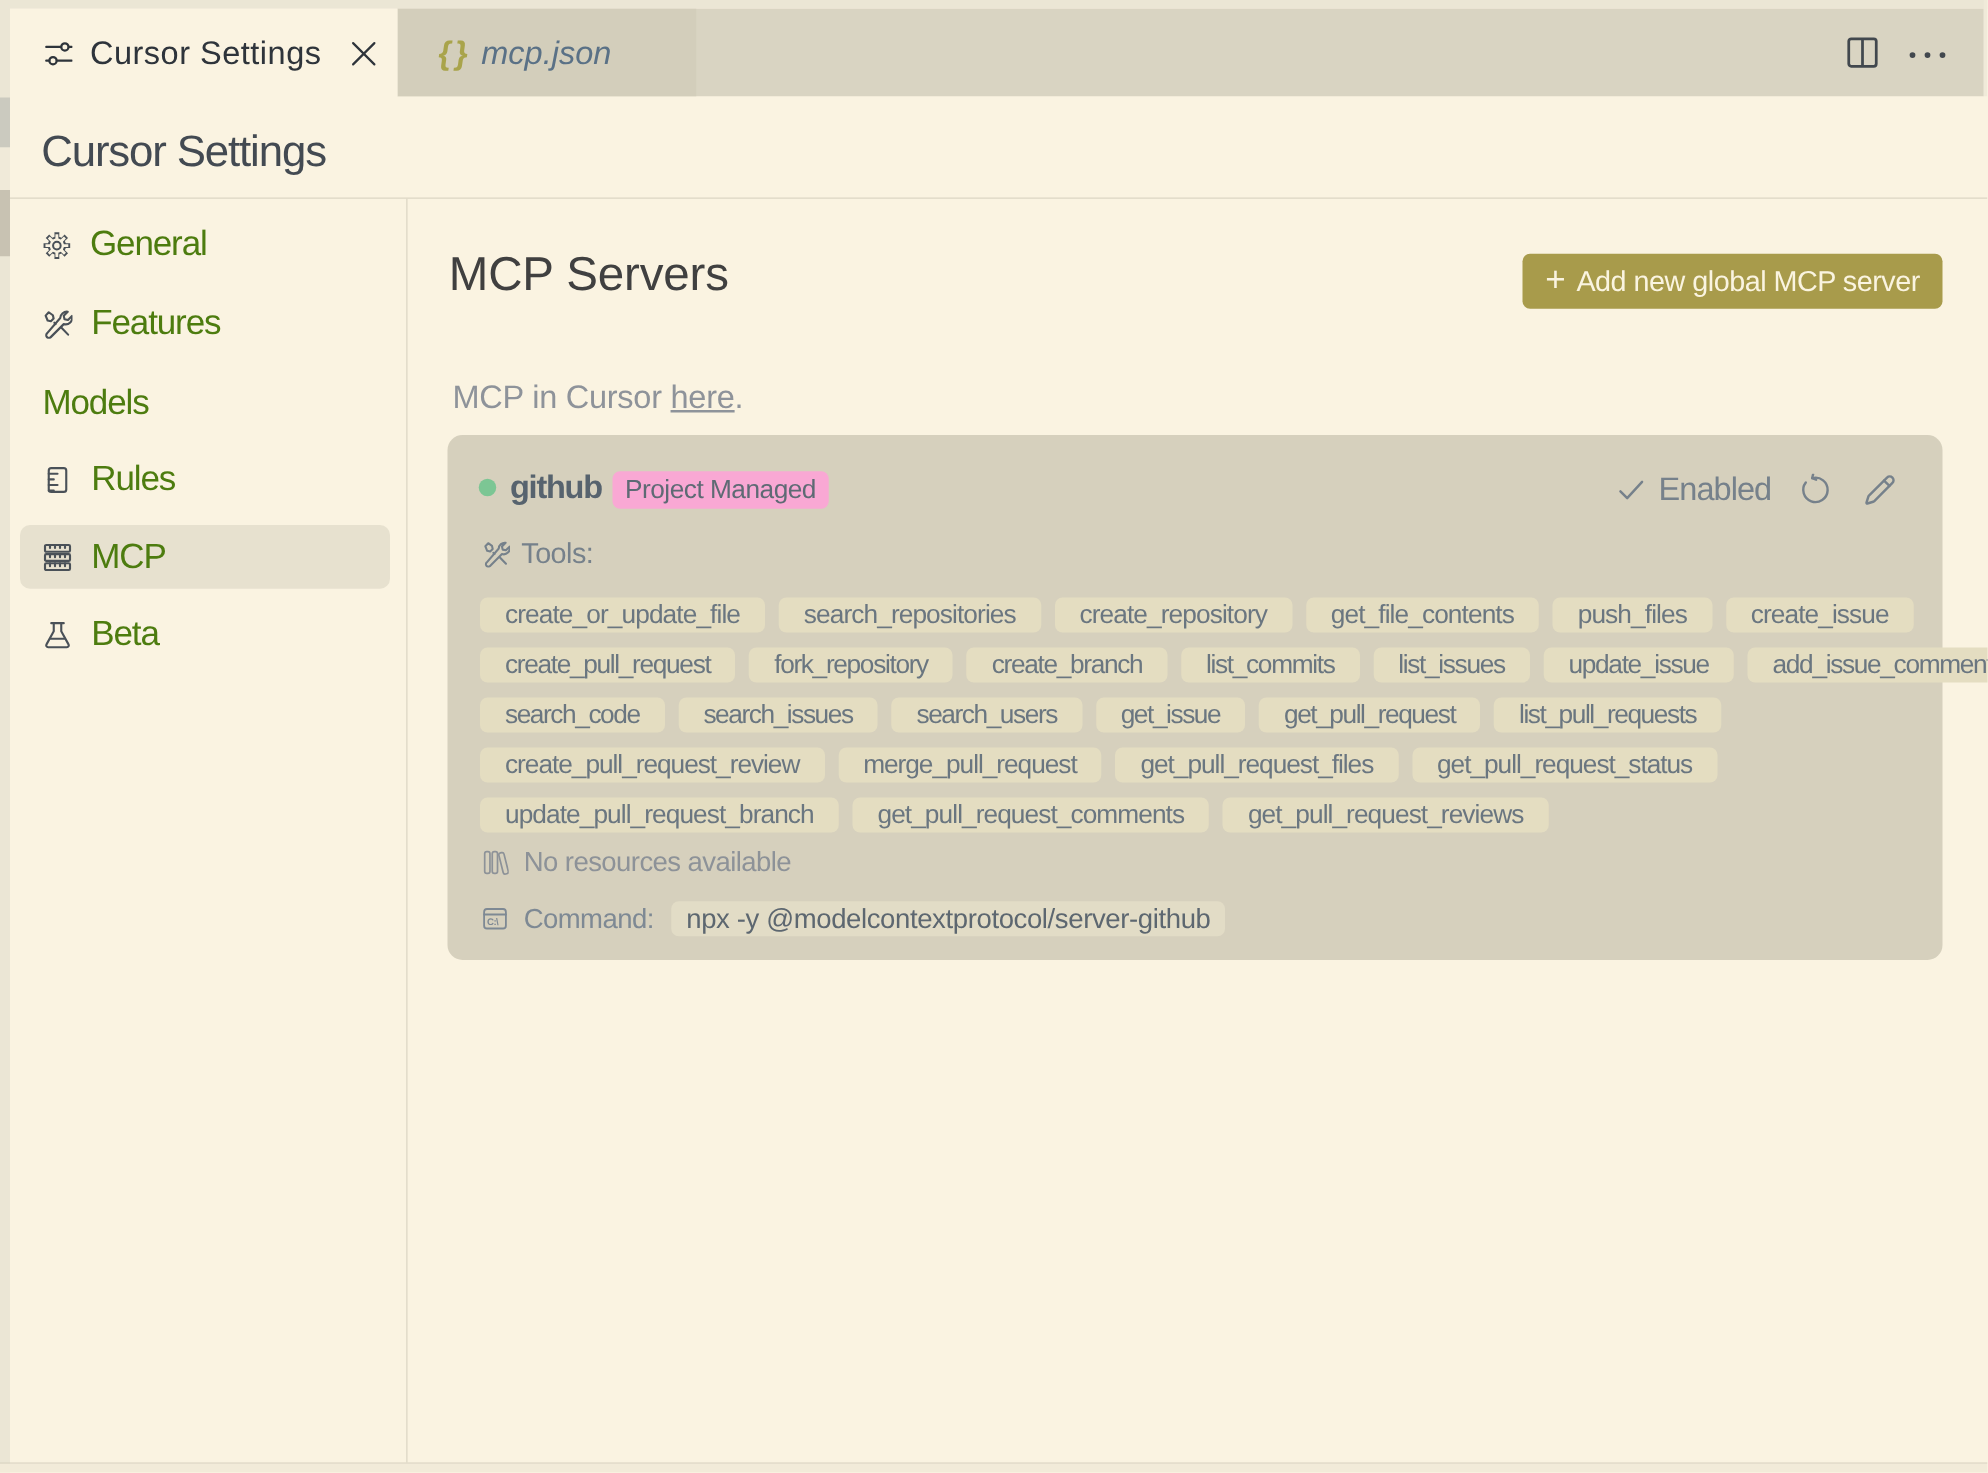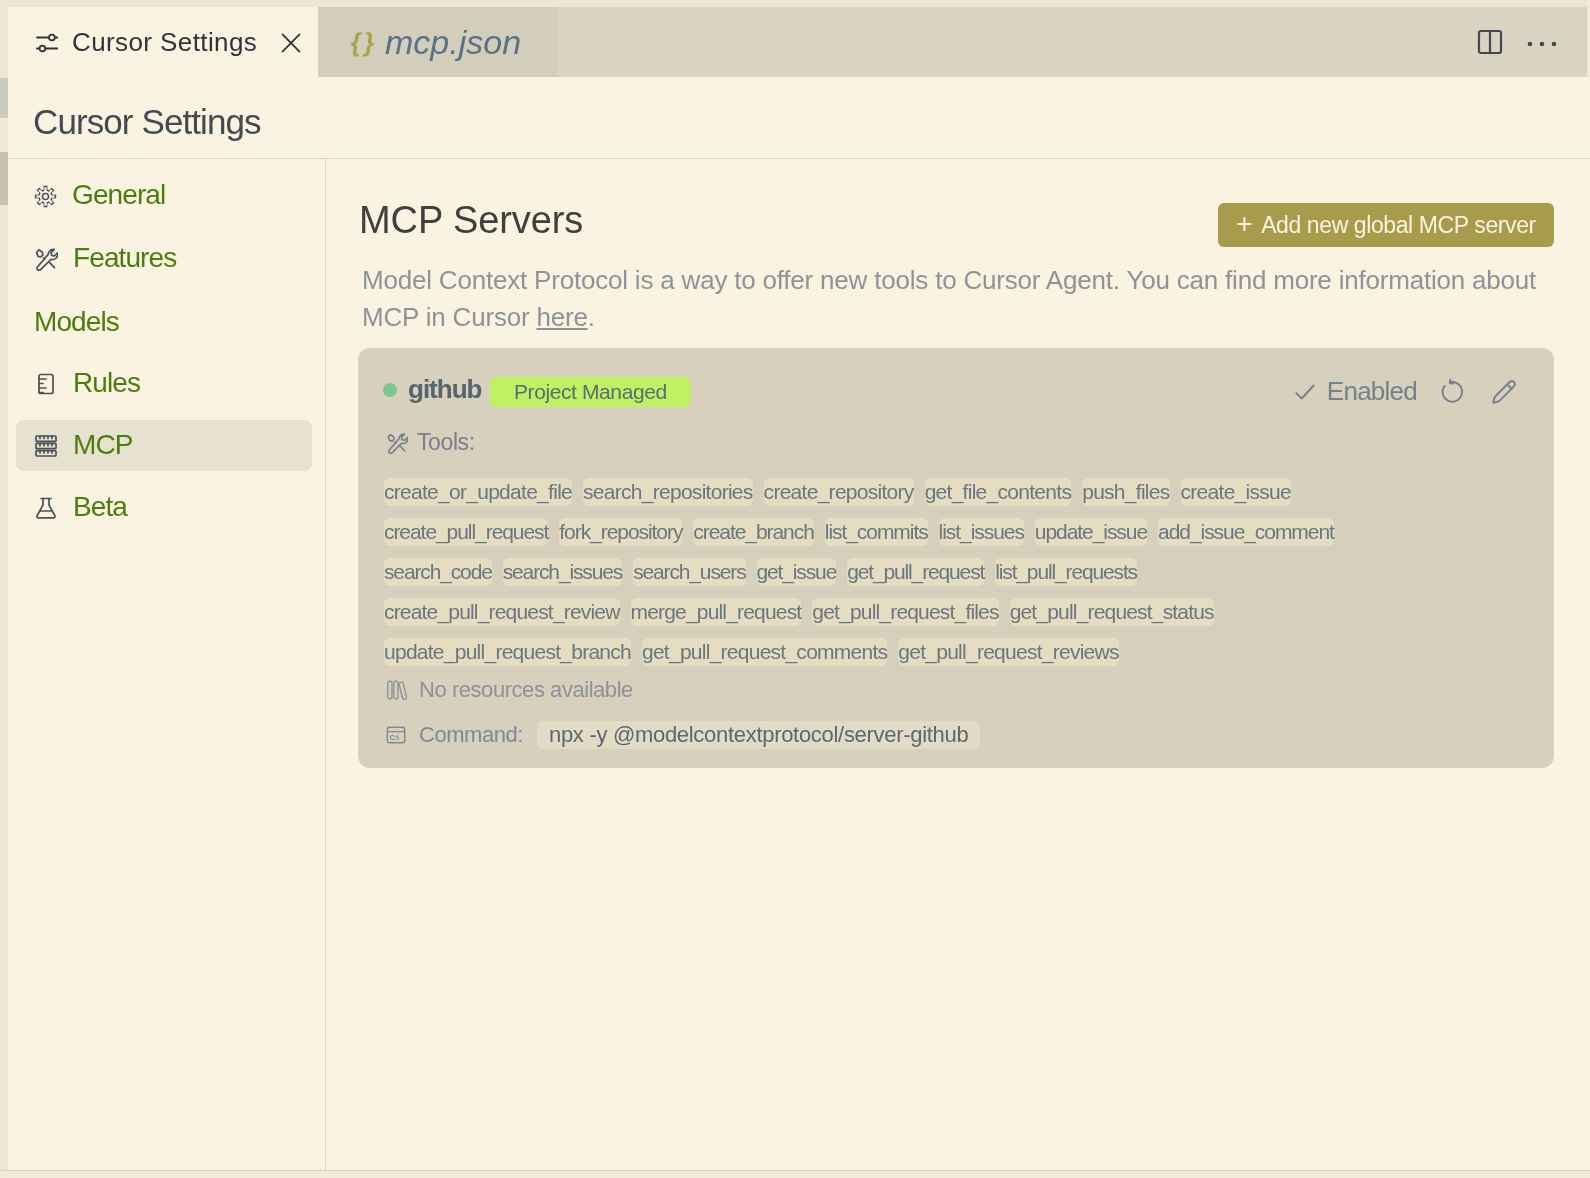"mcp.json" .tab2-label { font-size: 34px -> 26px }
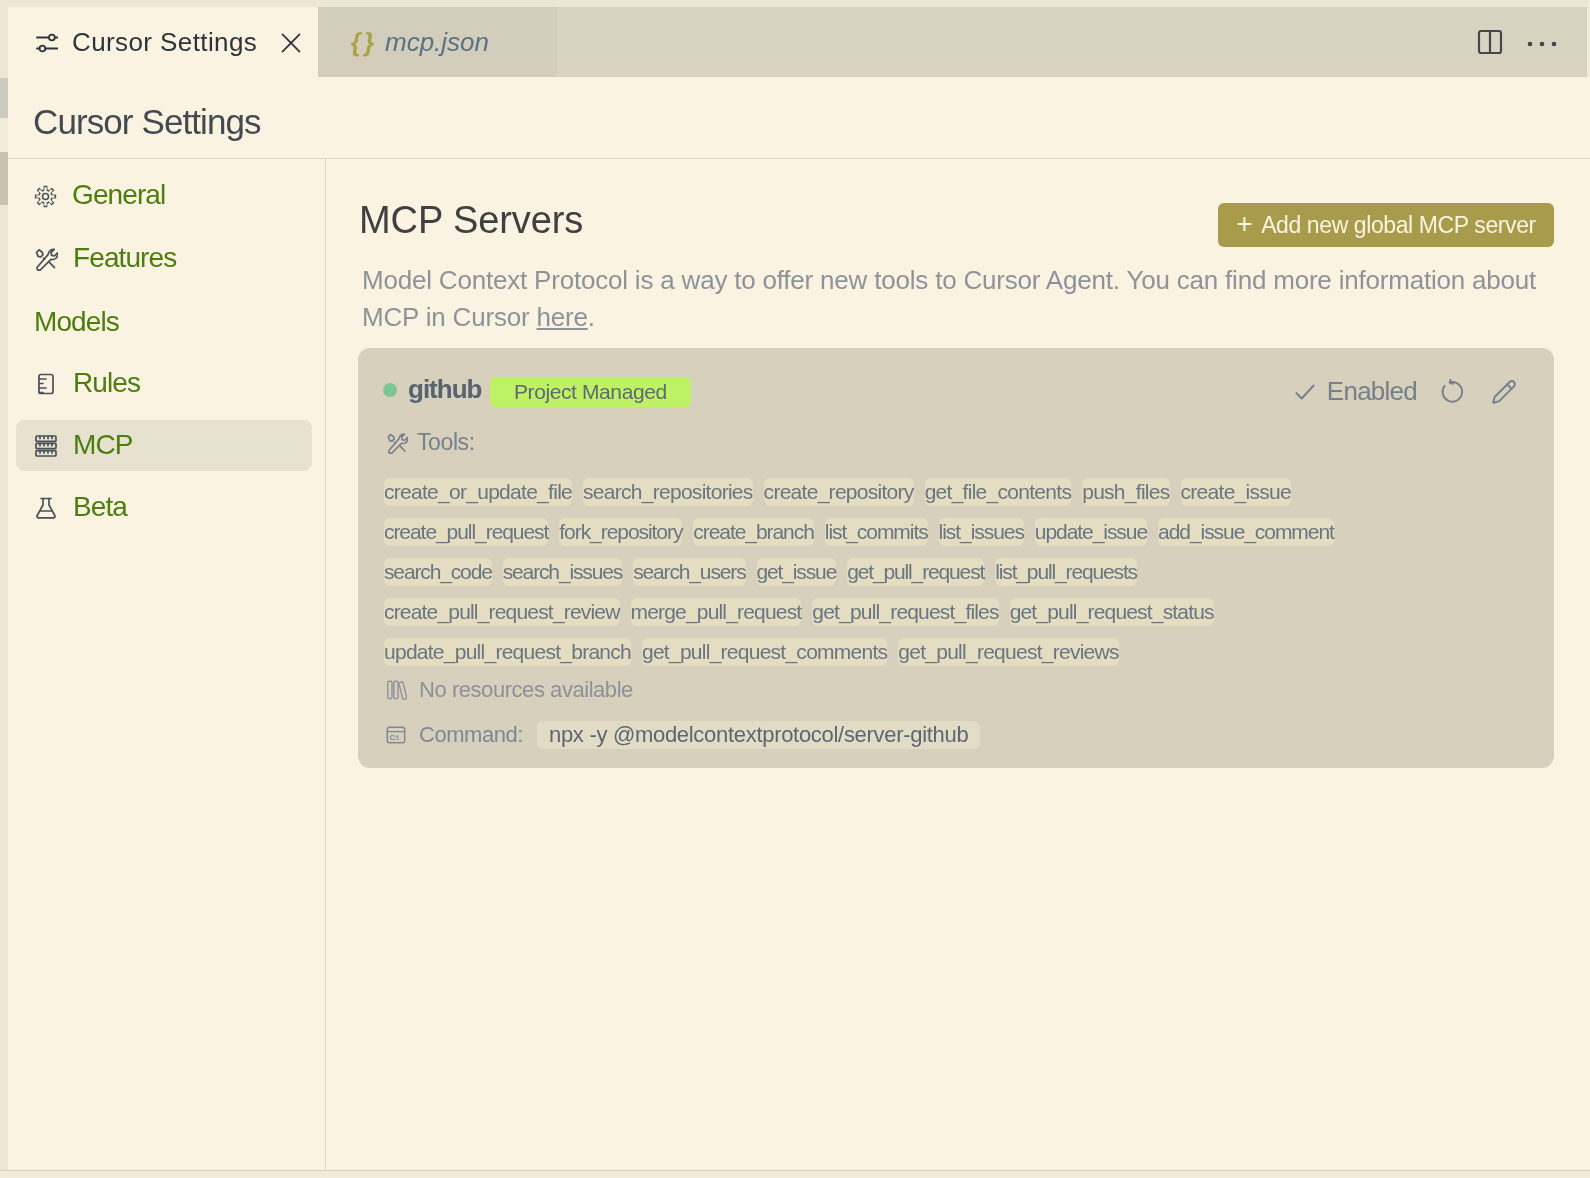"Model Context Protocol is a" span.pl1 { html: <span>Model Context Protocol is a way to offer new tools to Cursor Agent. You can find more information about</span> -> none }
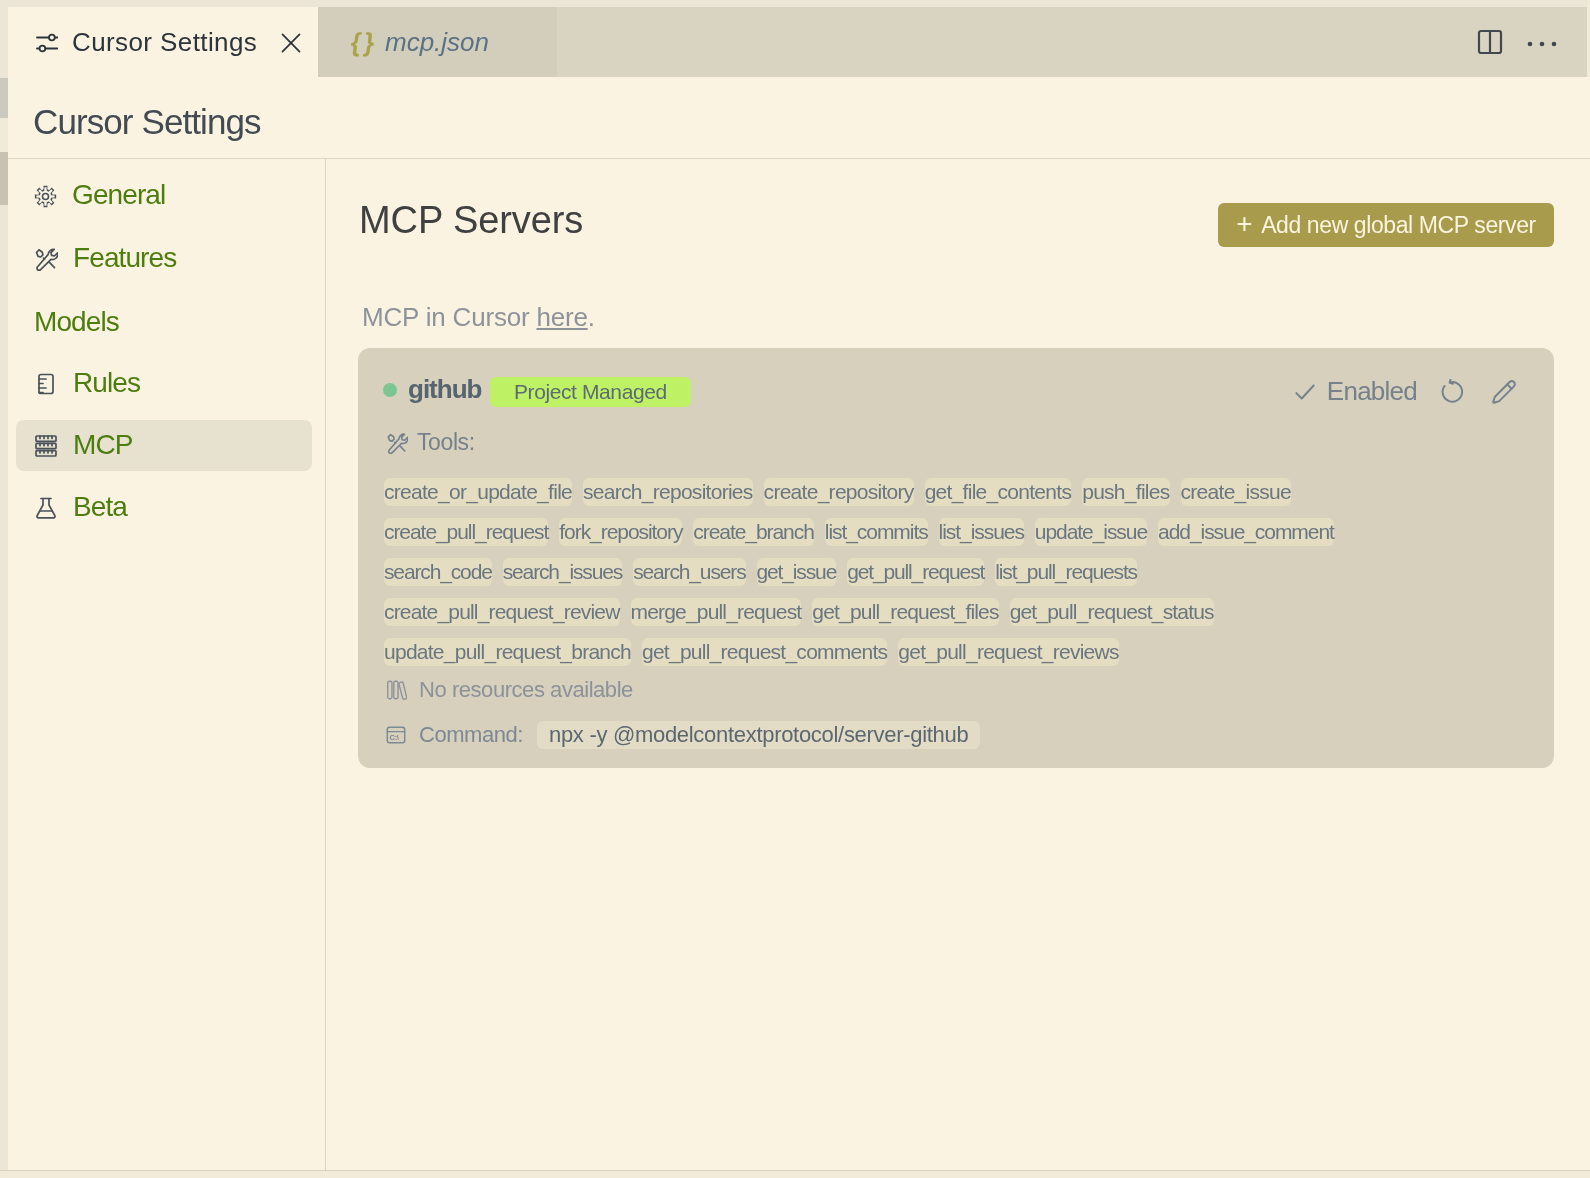"Project Managed" .badge { background: #bef264 -> #f9a8d4; padding: 0 24px -> 0 10px }
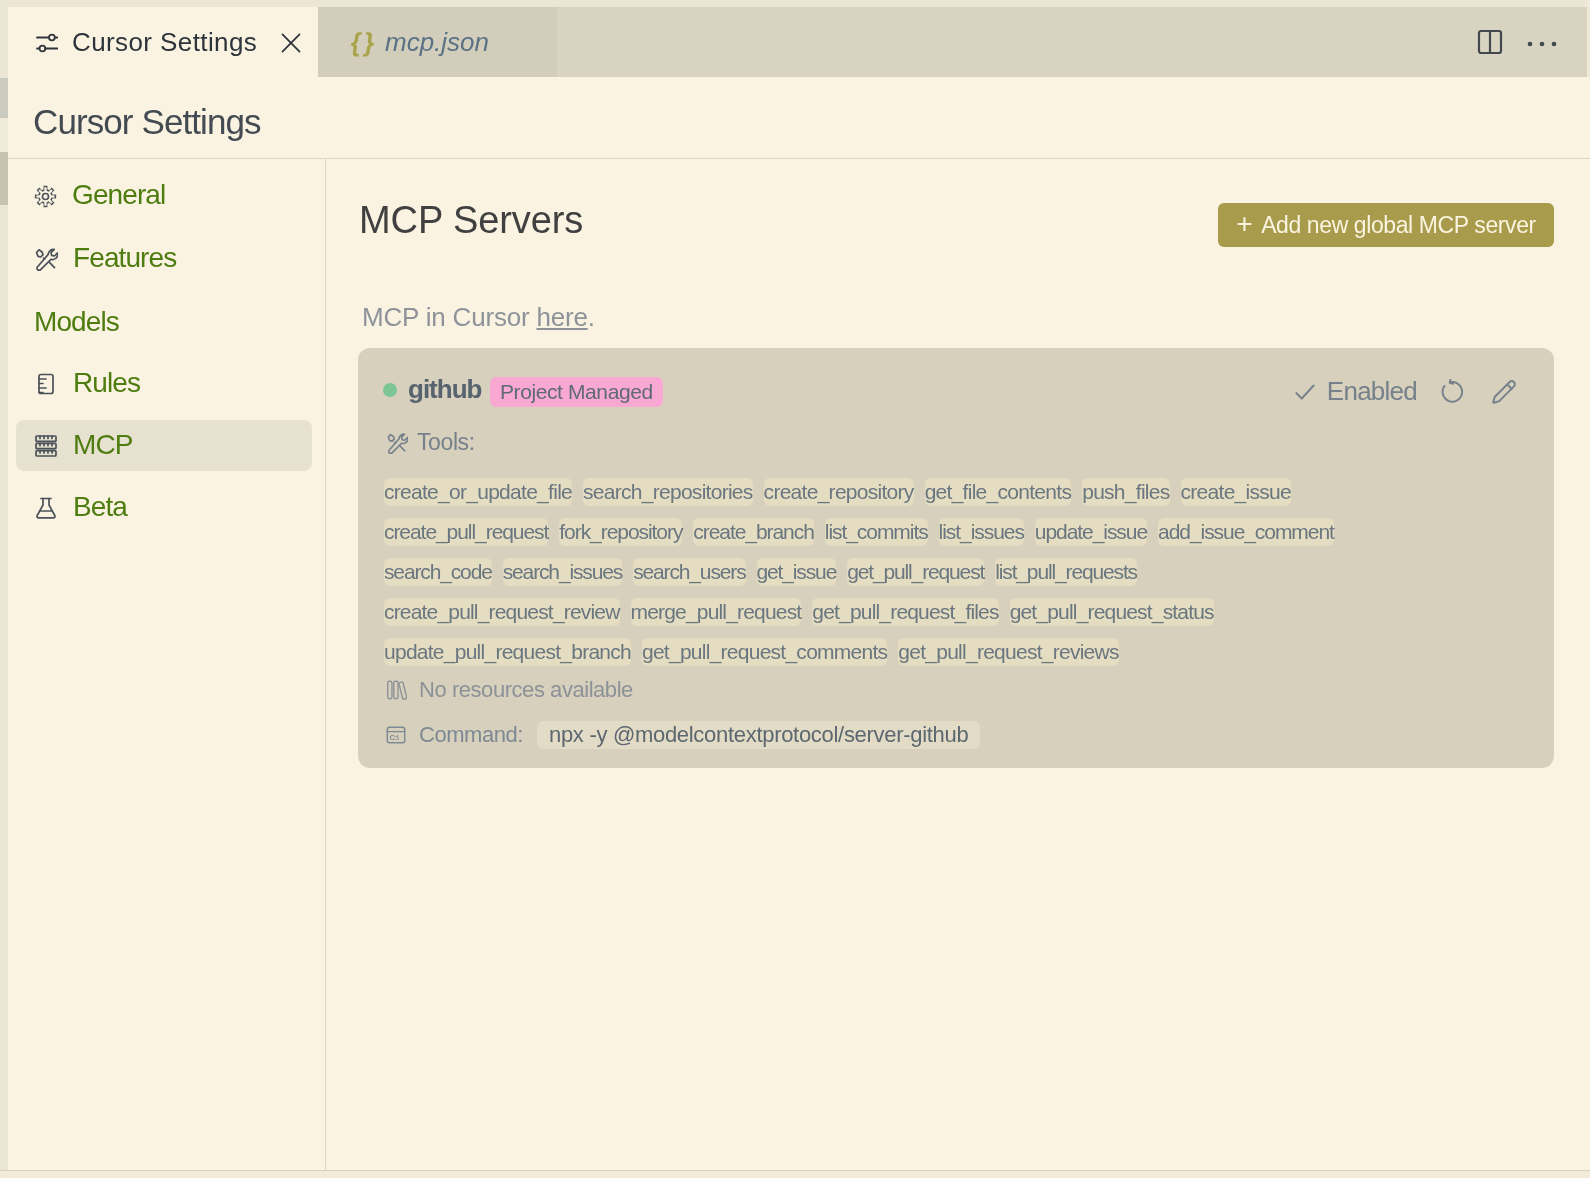"create_or_update_file" .chip { padding: 0 0 -> 0 20px }
